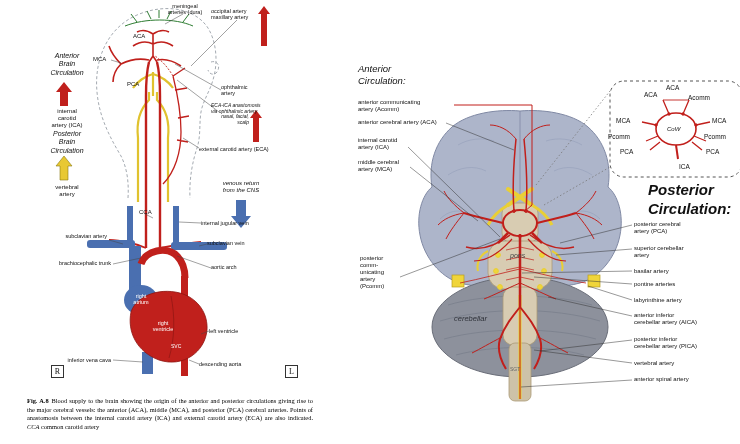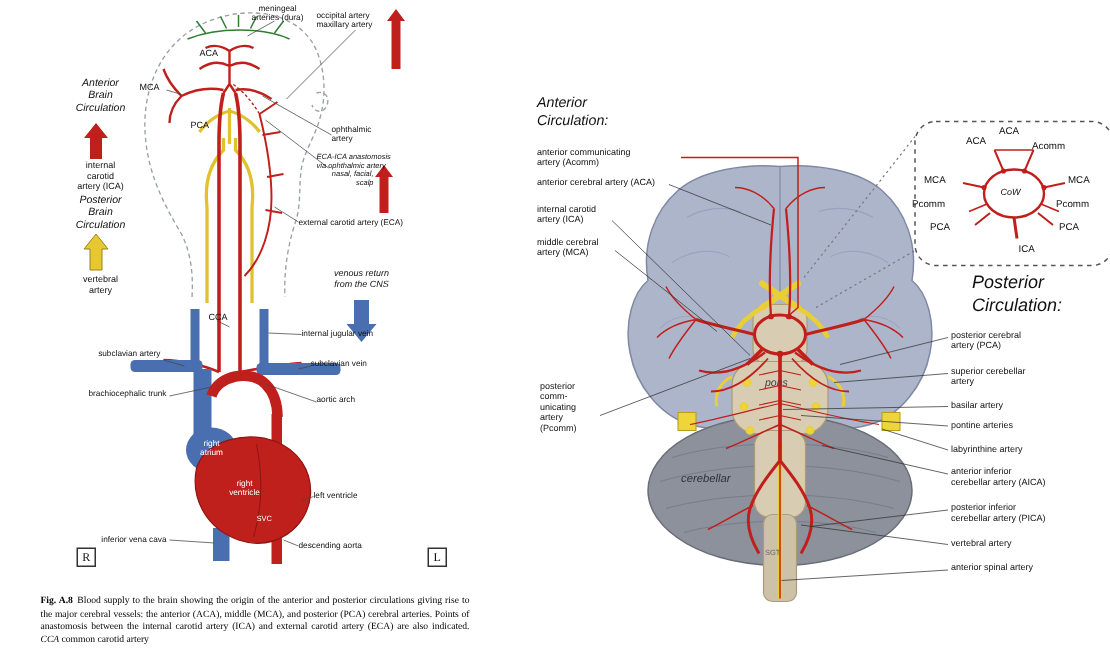"Posterior" #a9-hpost { font-size: 12px -> 15px; font-weight: none -> bold }
